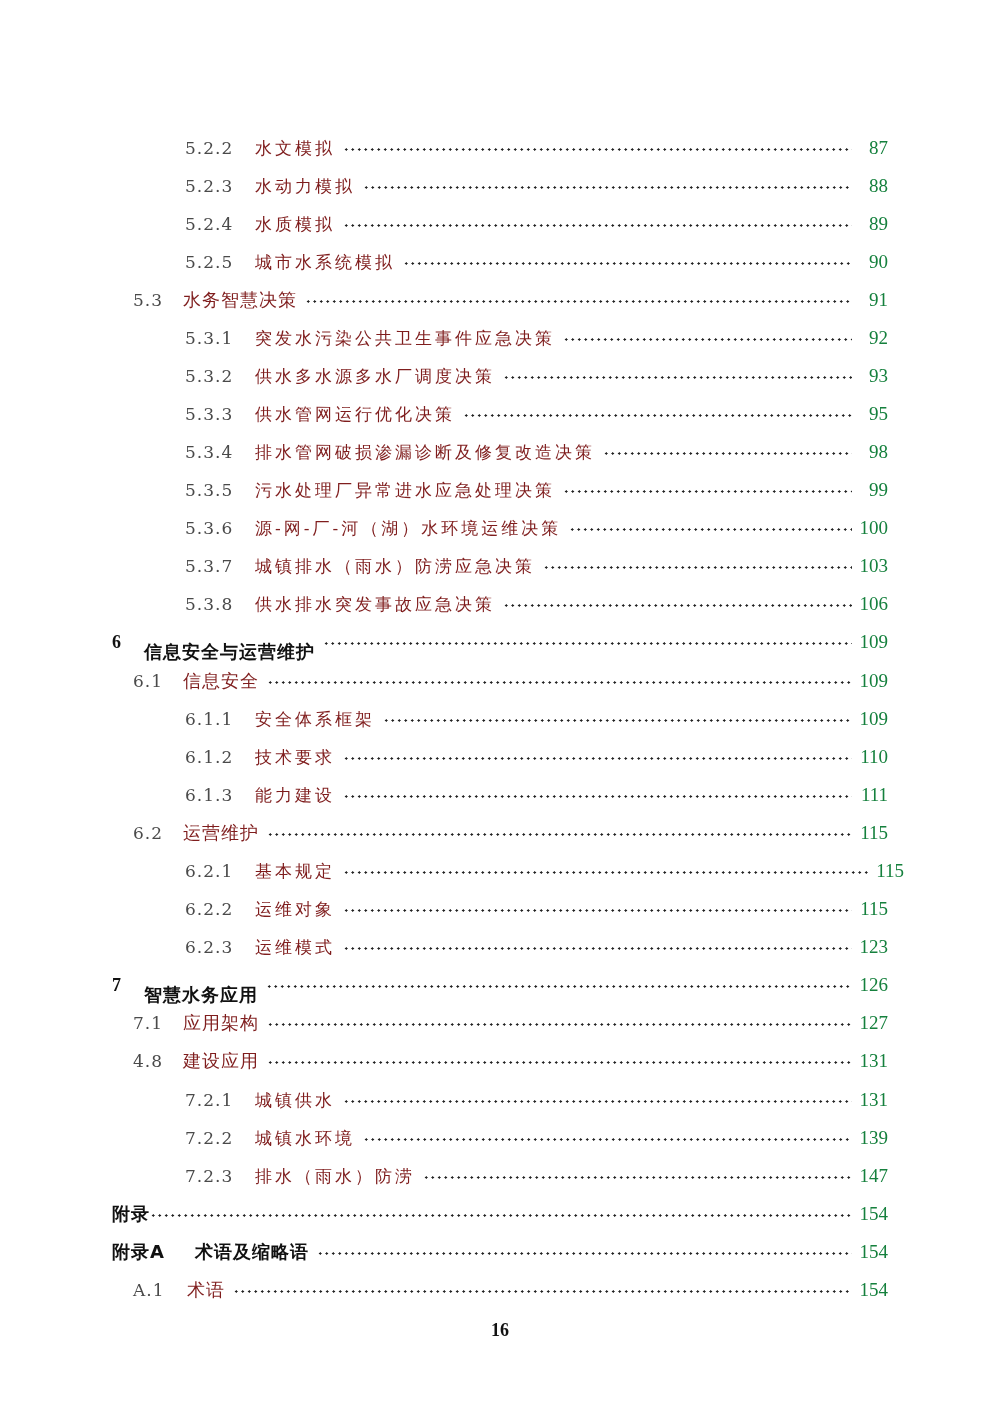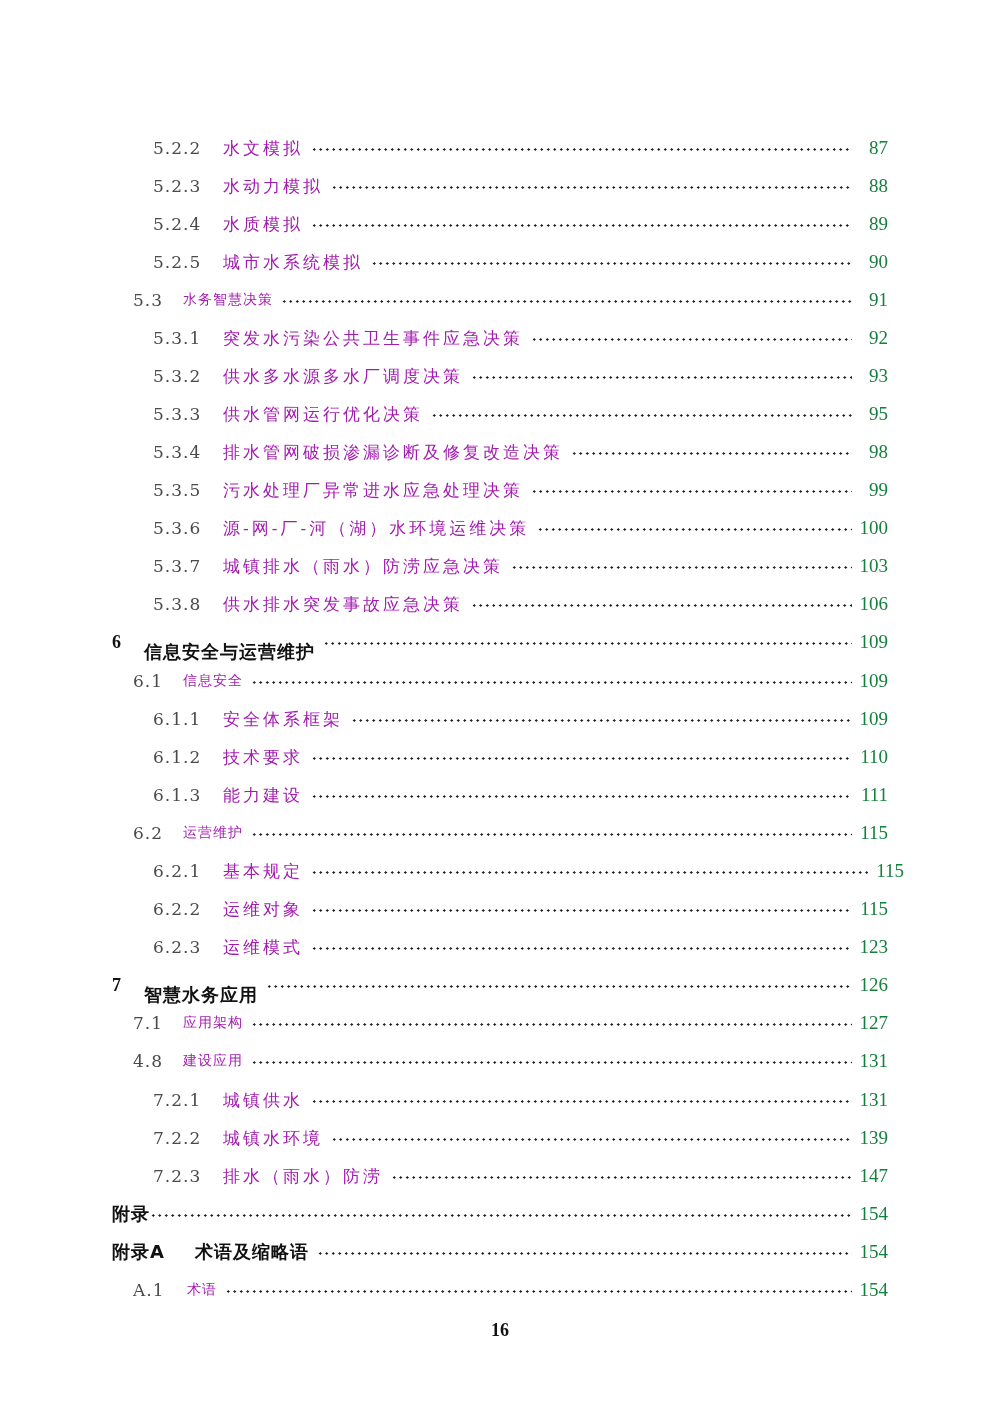"5.2.2" .lvl3 .num { margin-left: none -> 32px }
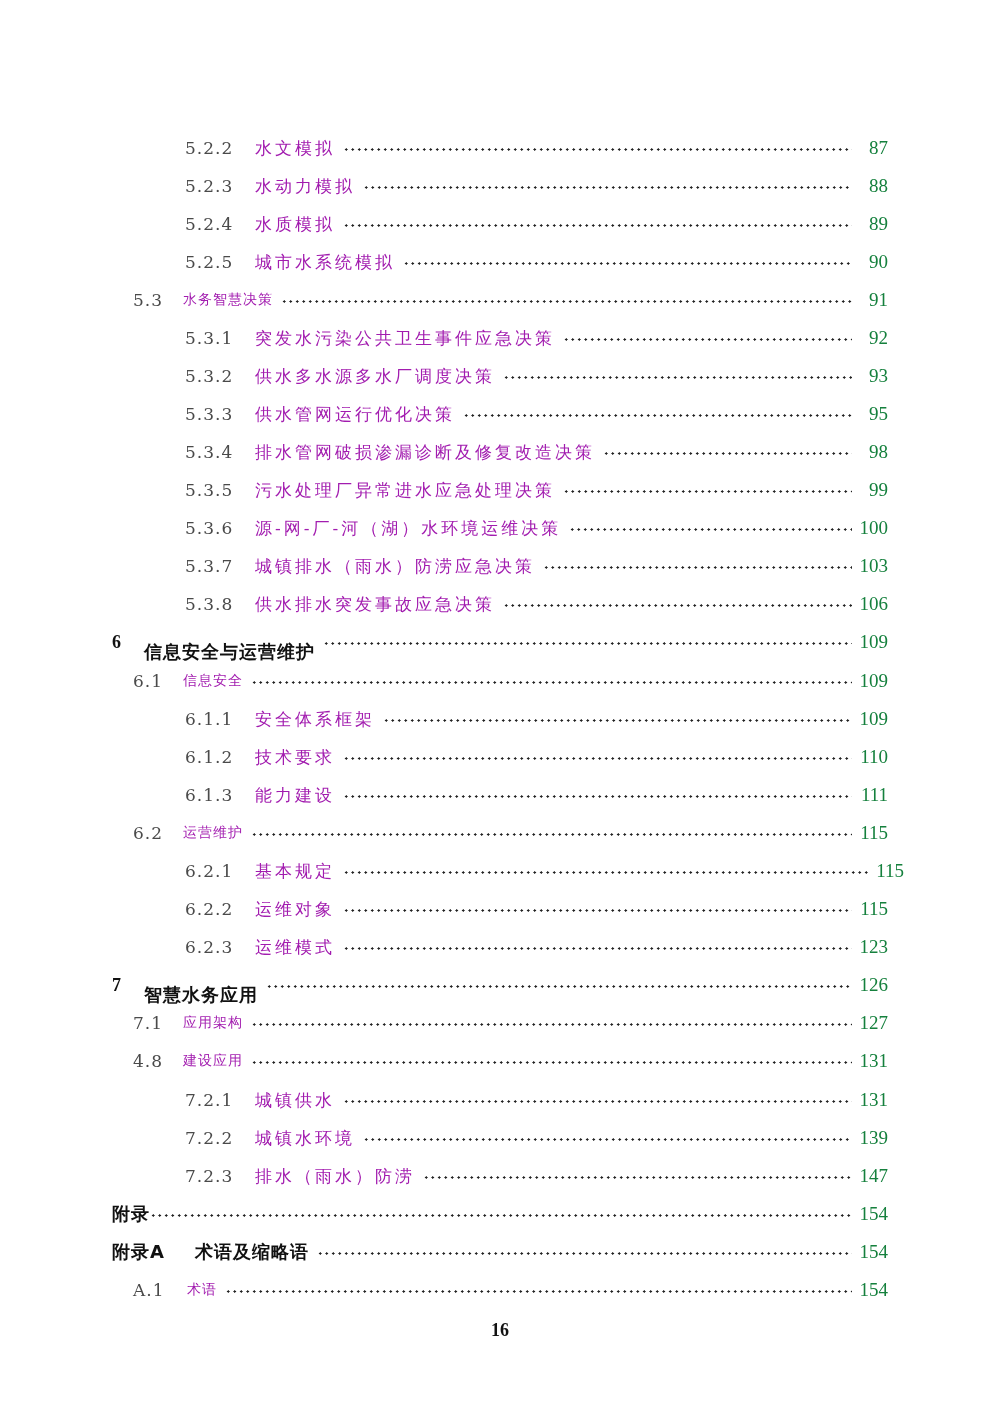"水文模拟" .row .title { color: #a21caf -> #7f1d1d }
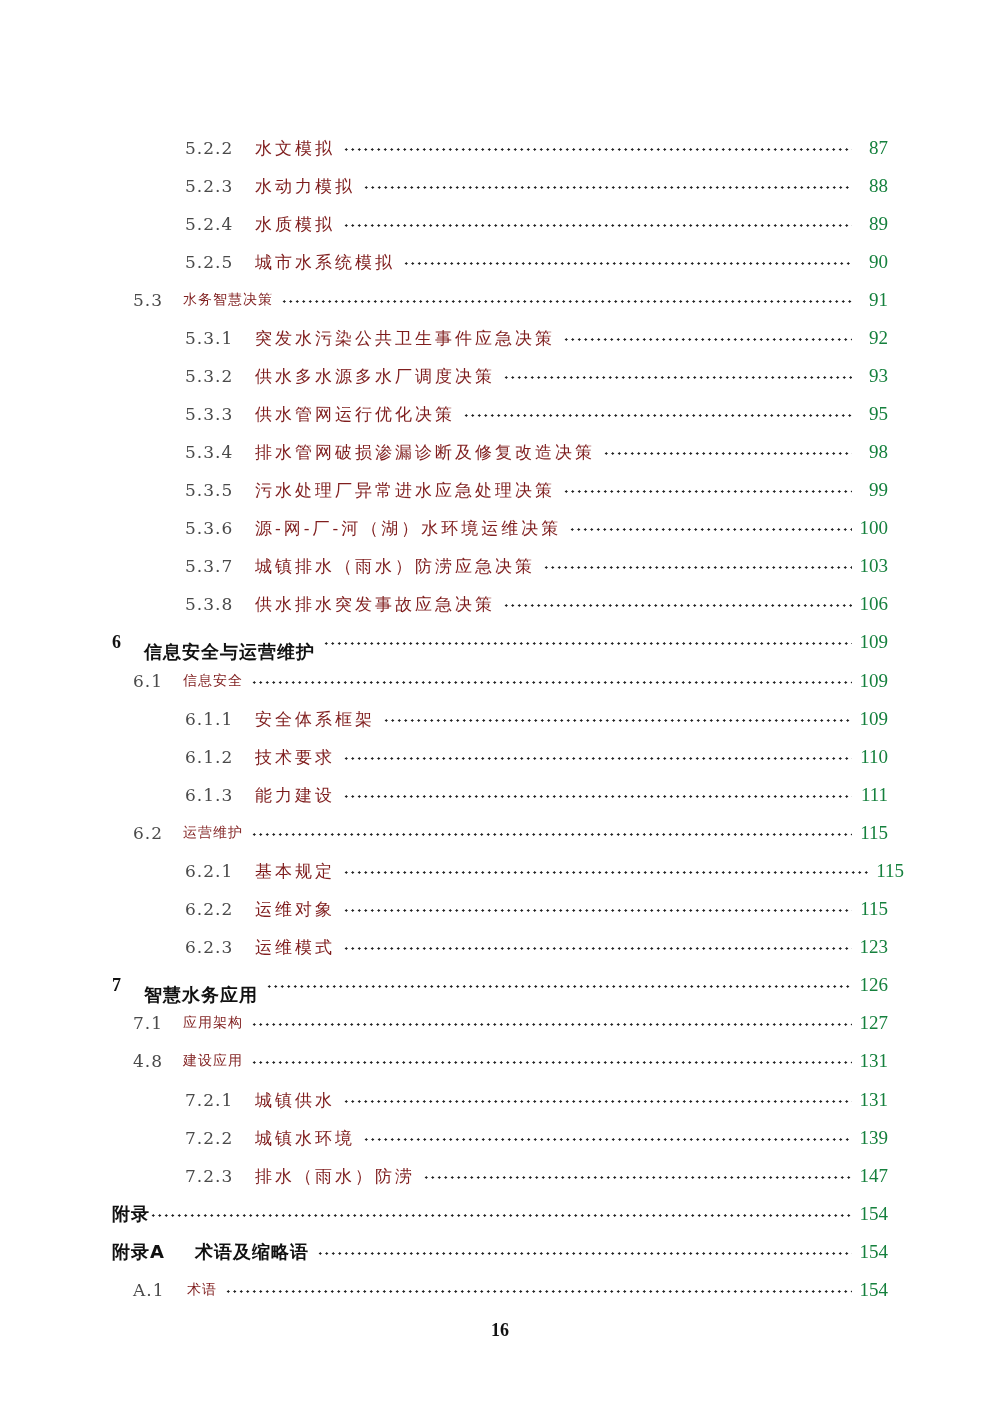"水务智慧决策" .lvl2 .title { font-size: 14px -> 18px }
